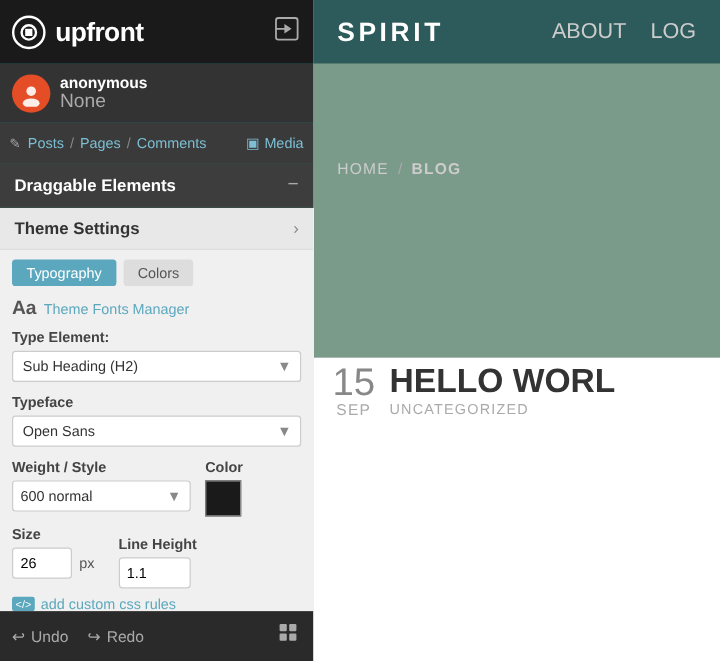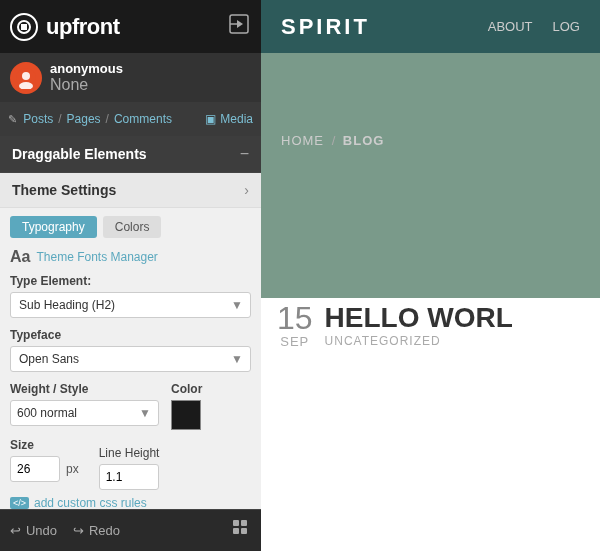"ABOUT" .main-nav-link { font-size: 13px -> 18px }
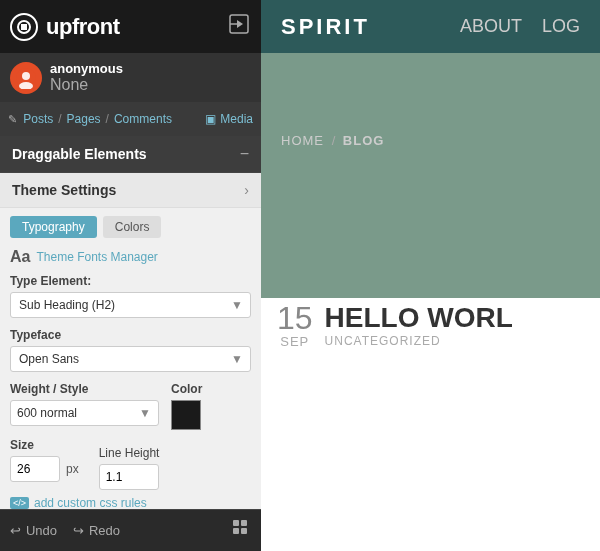"Line Height" .lineheight-label { font-weight: normal -> bold }
